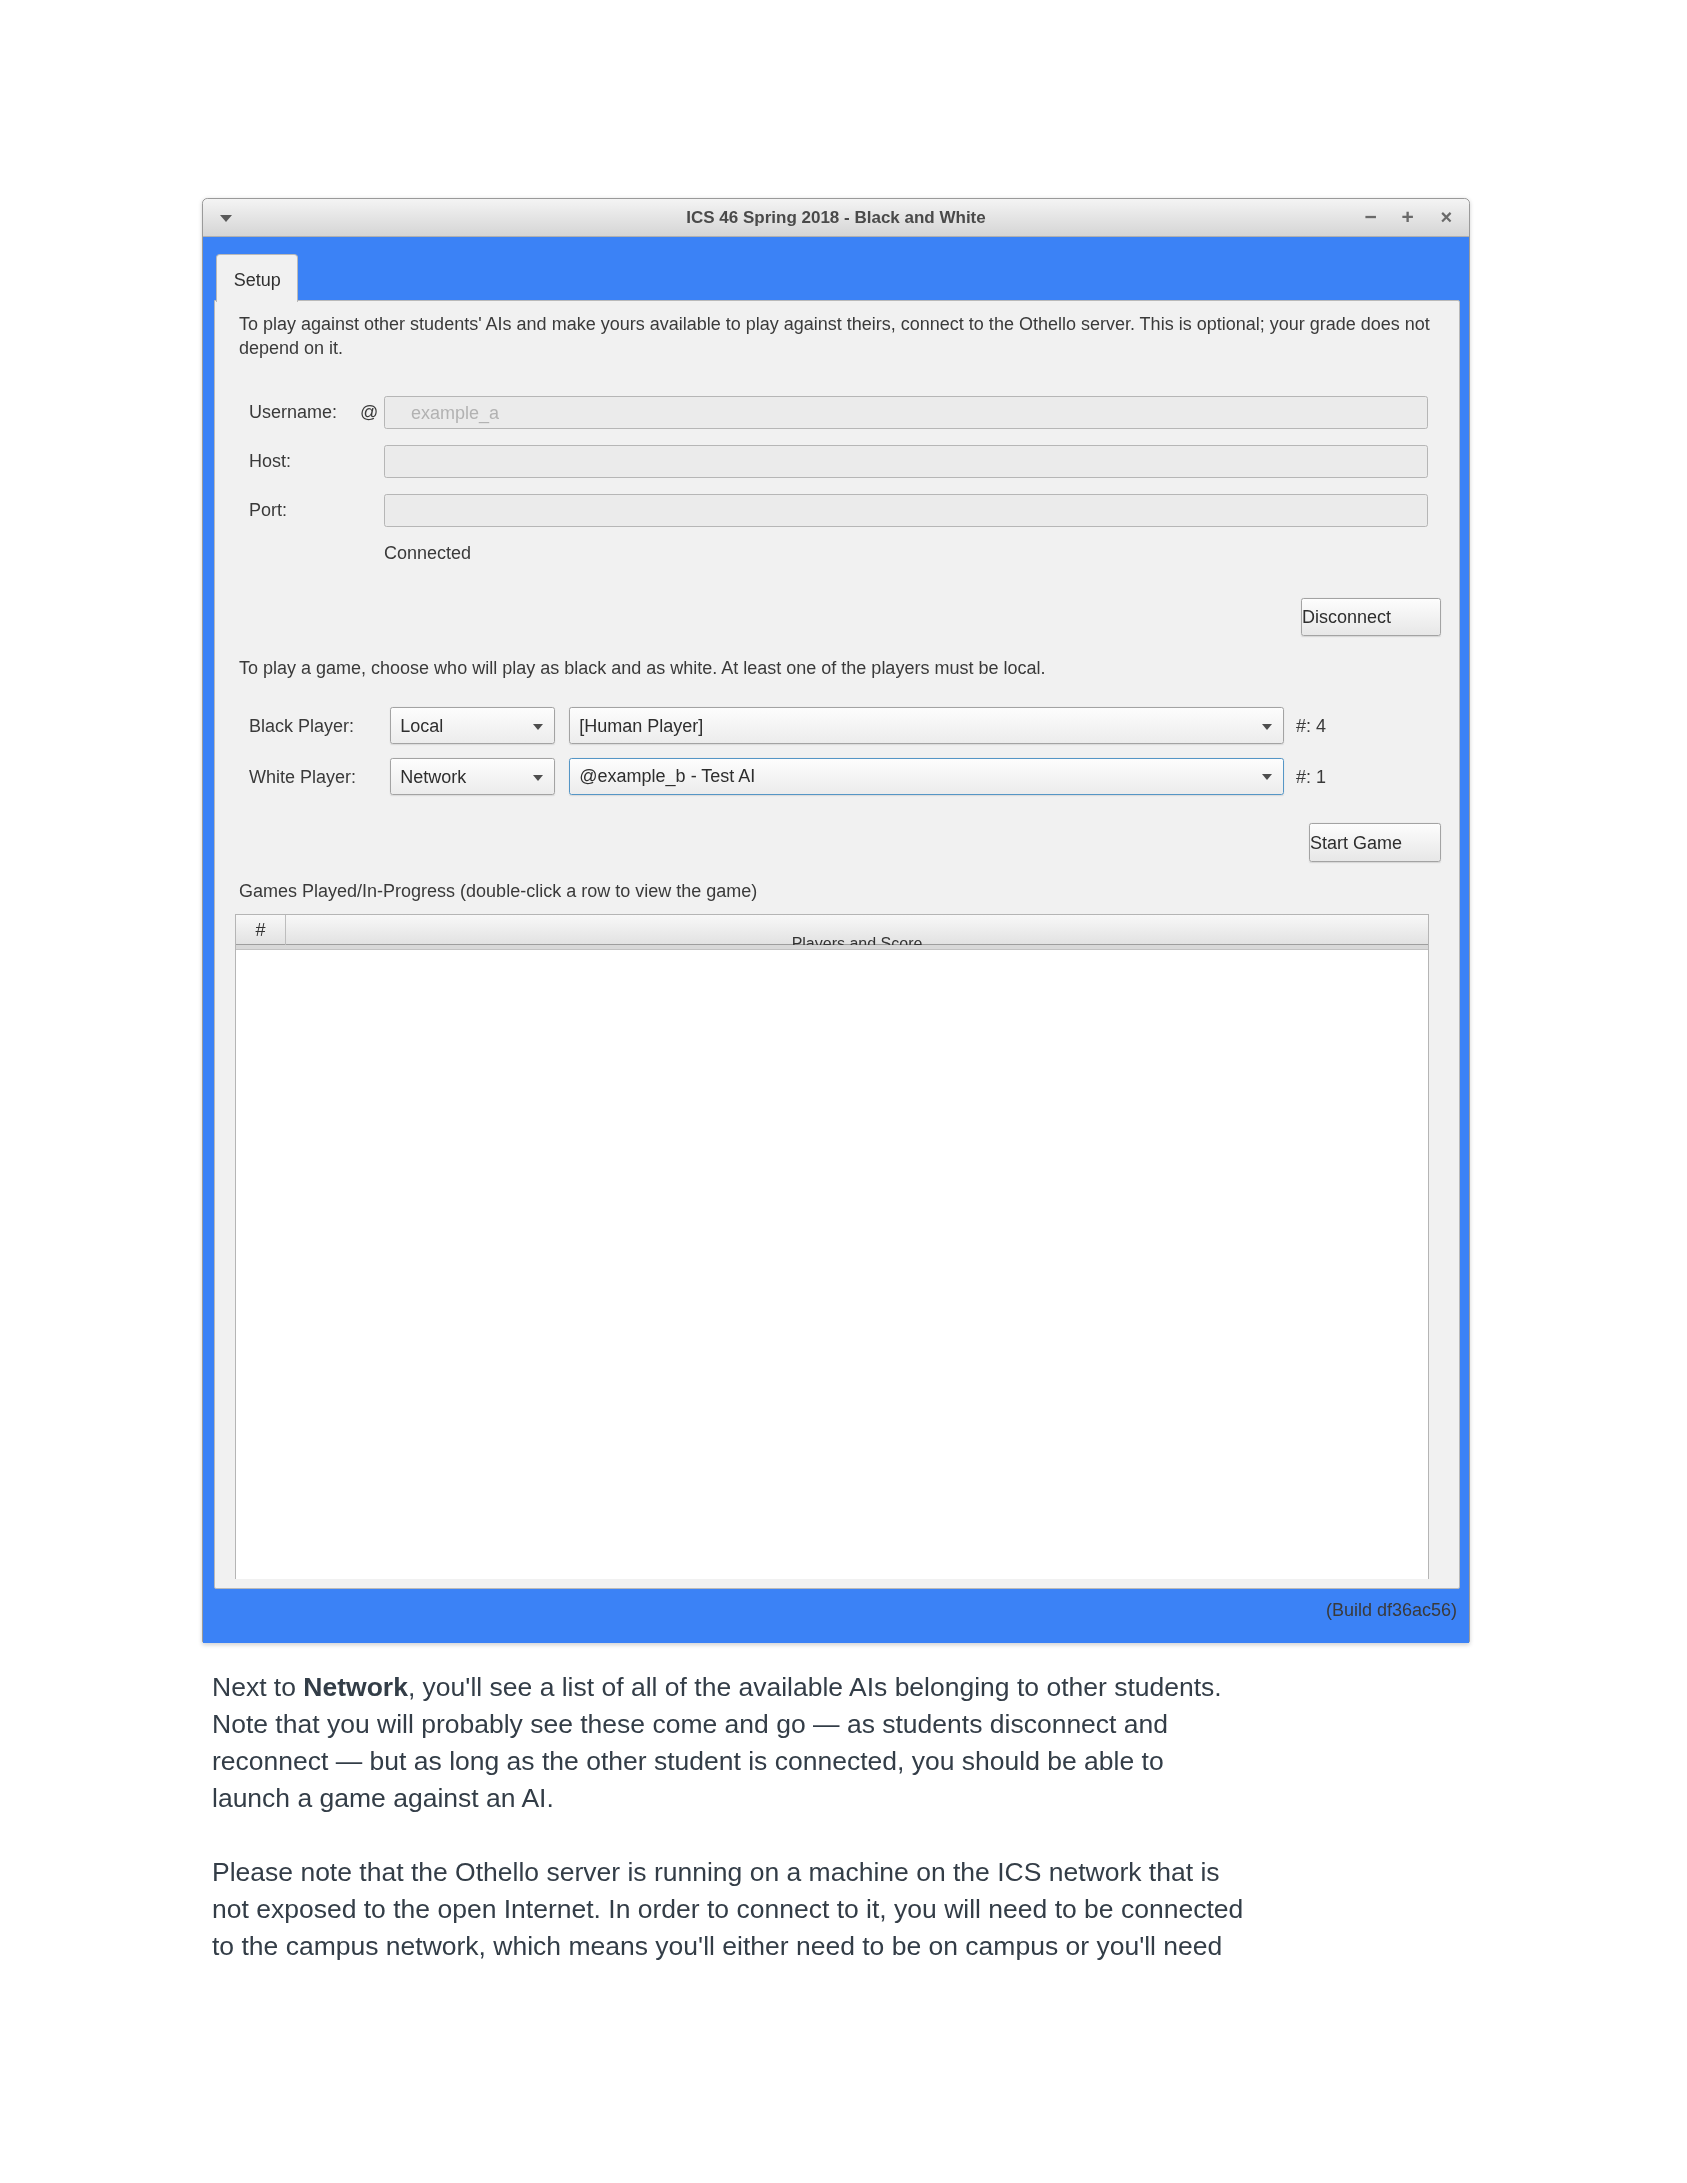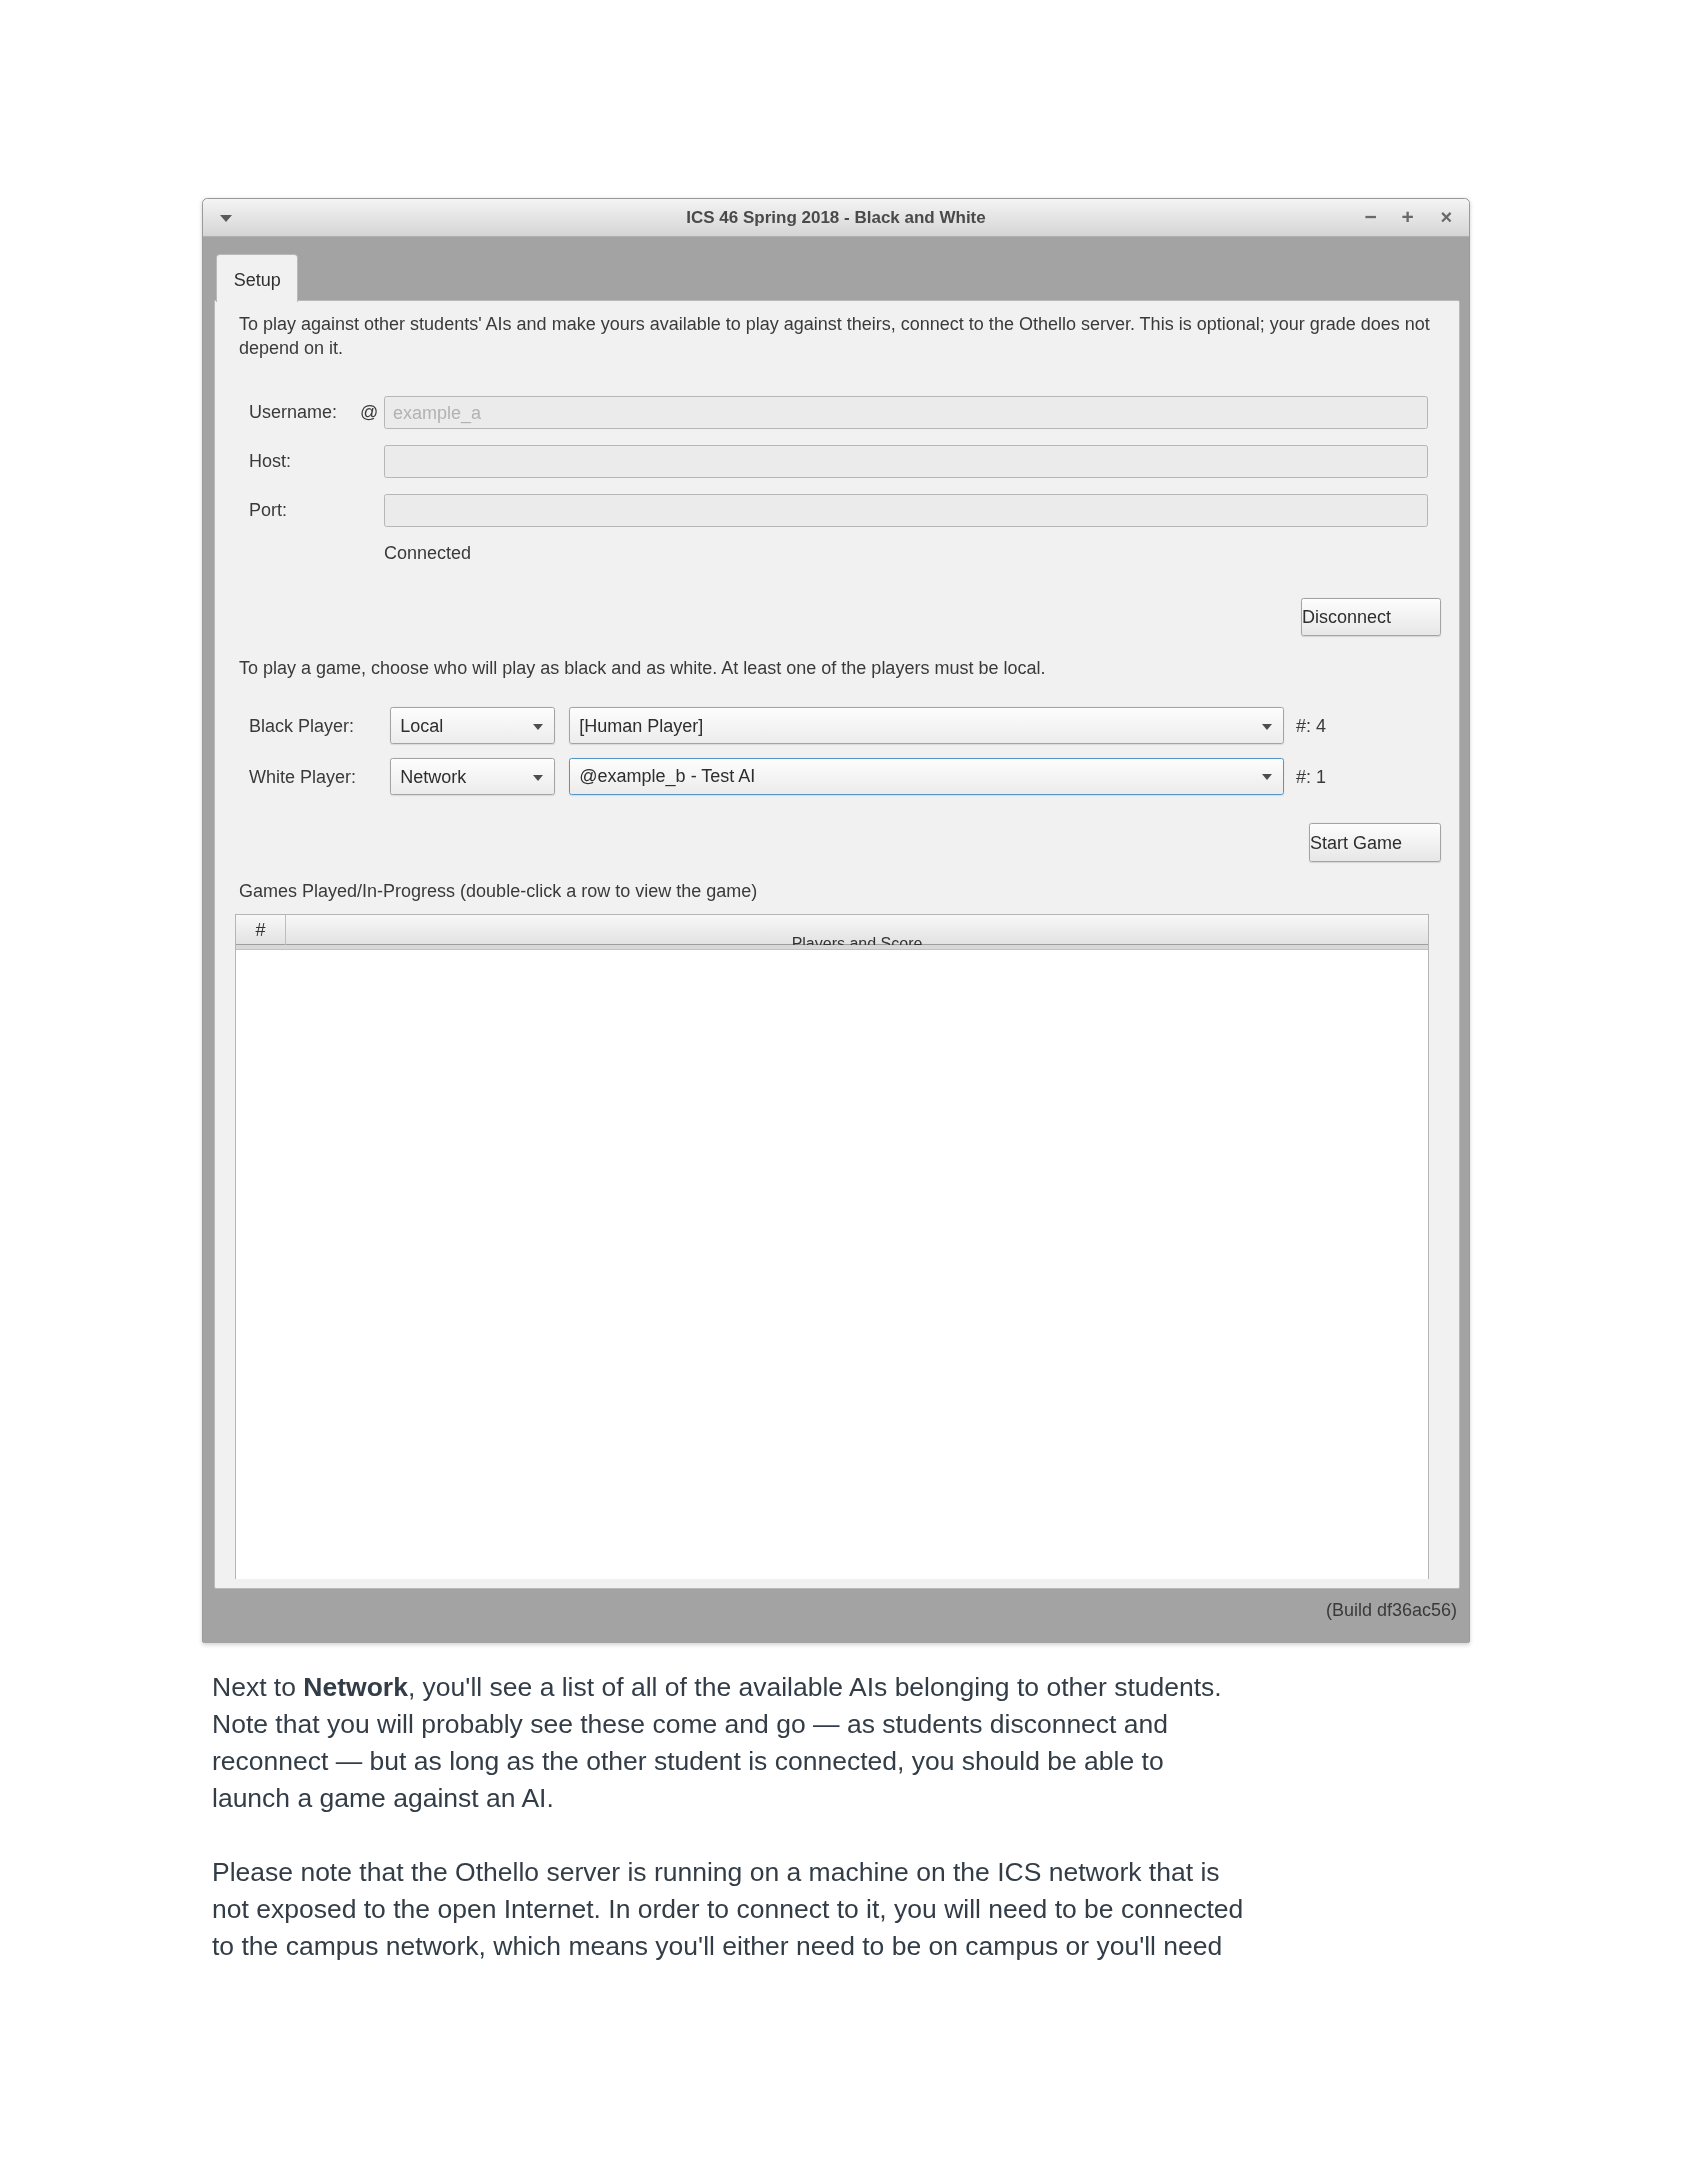"Setup" .content { background: #a3a3a3 -> #3b82f6 }
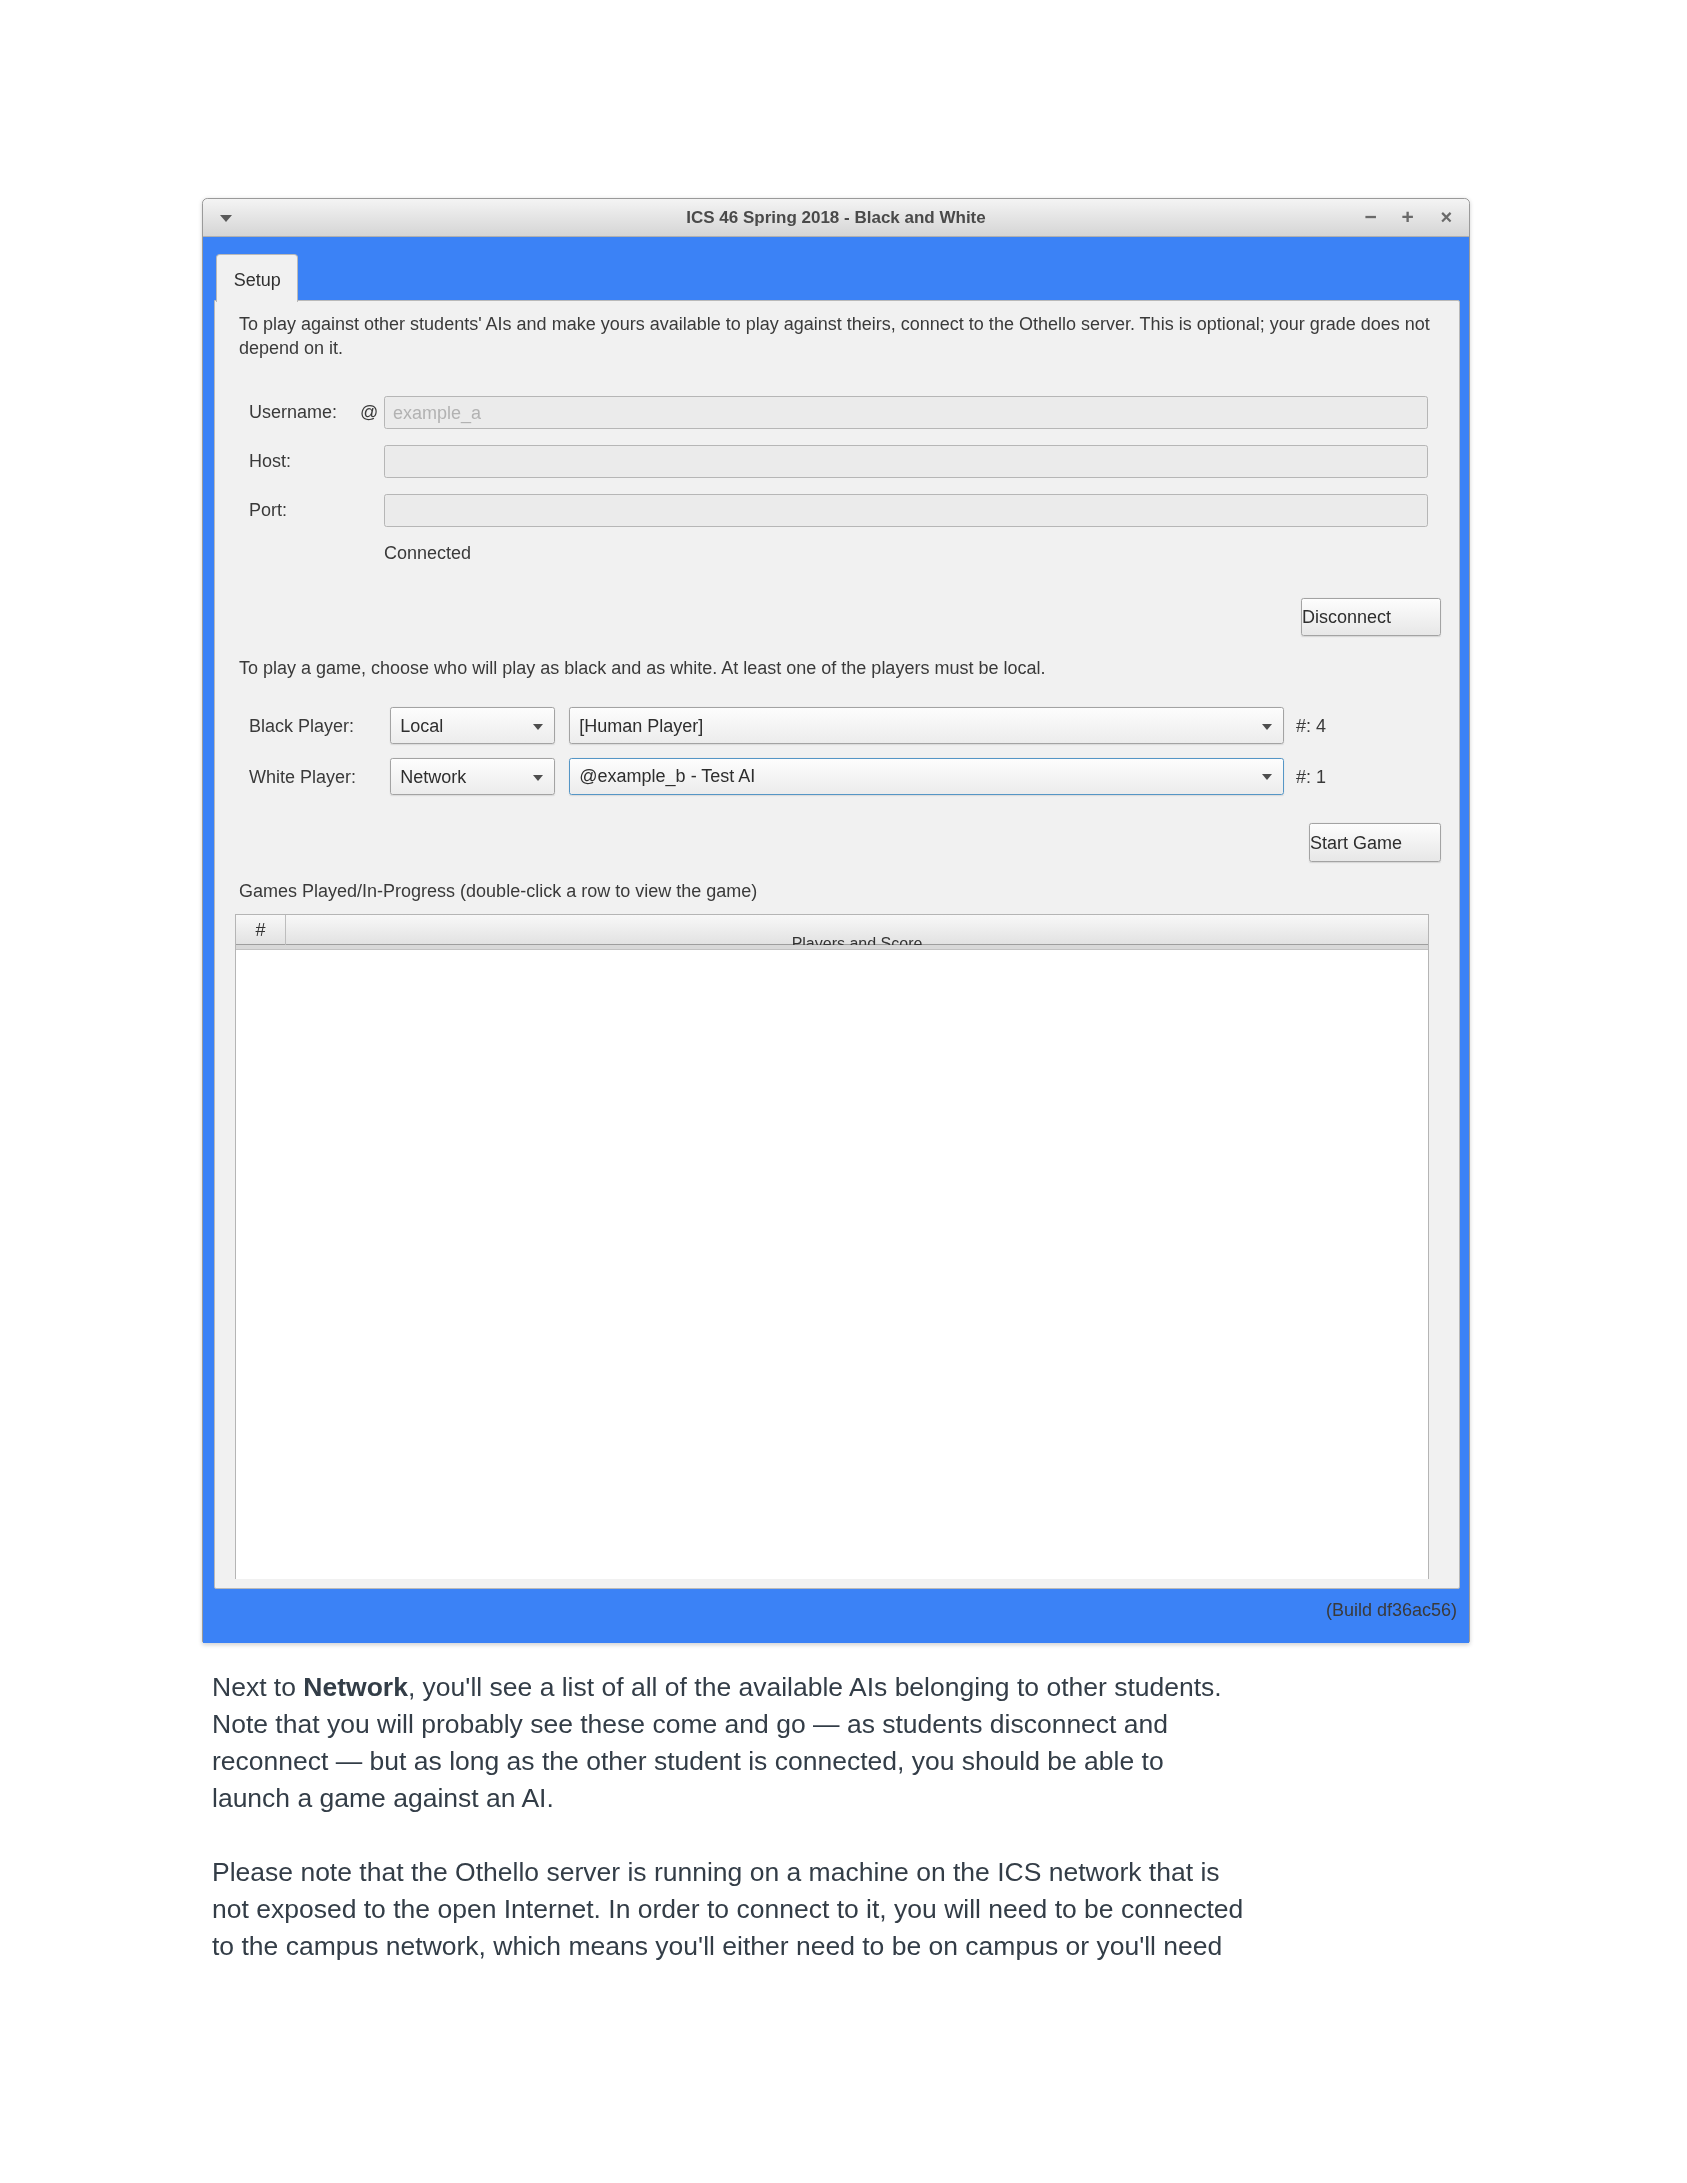"example_a" .text-field { padding-left: 8px -> 26px }
